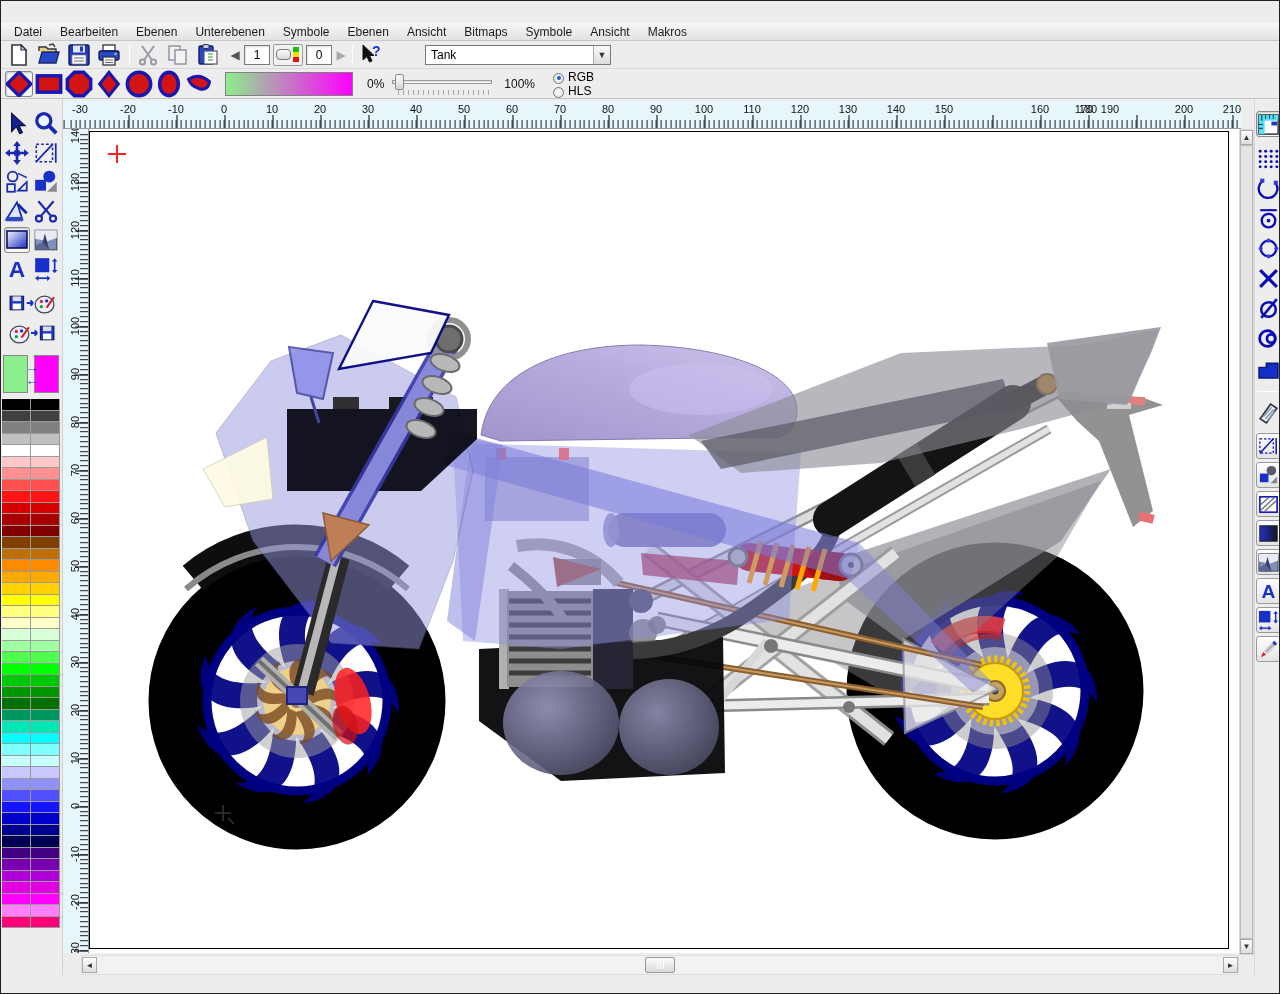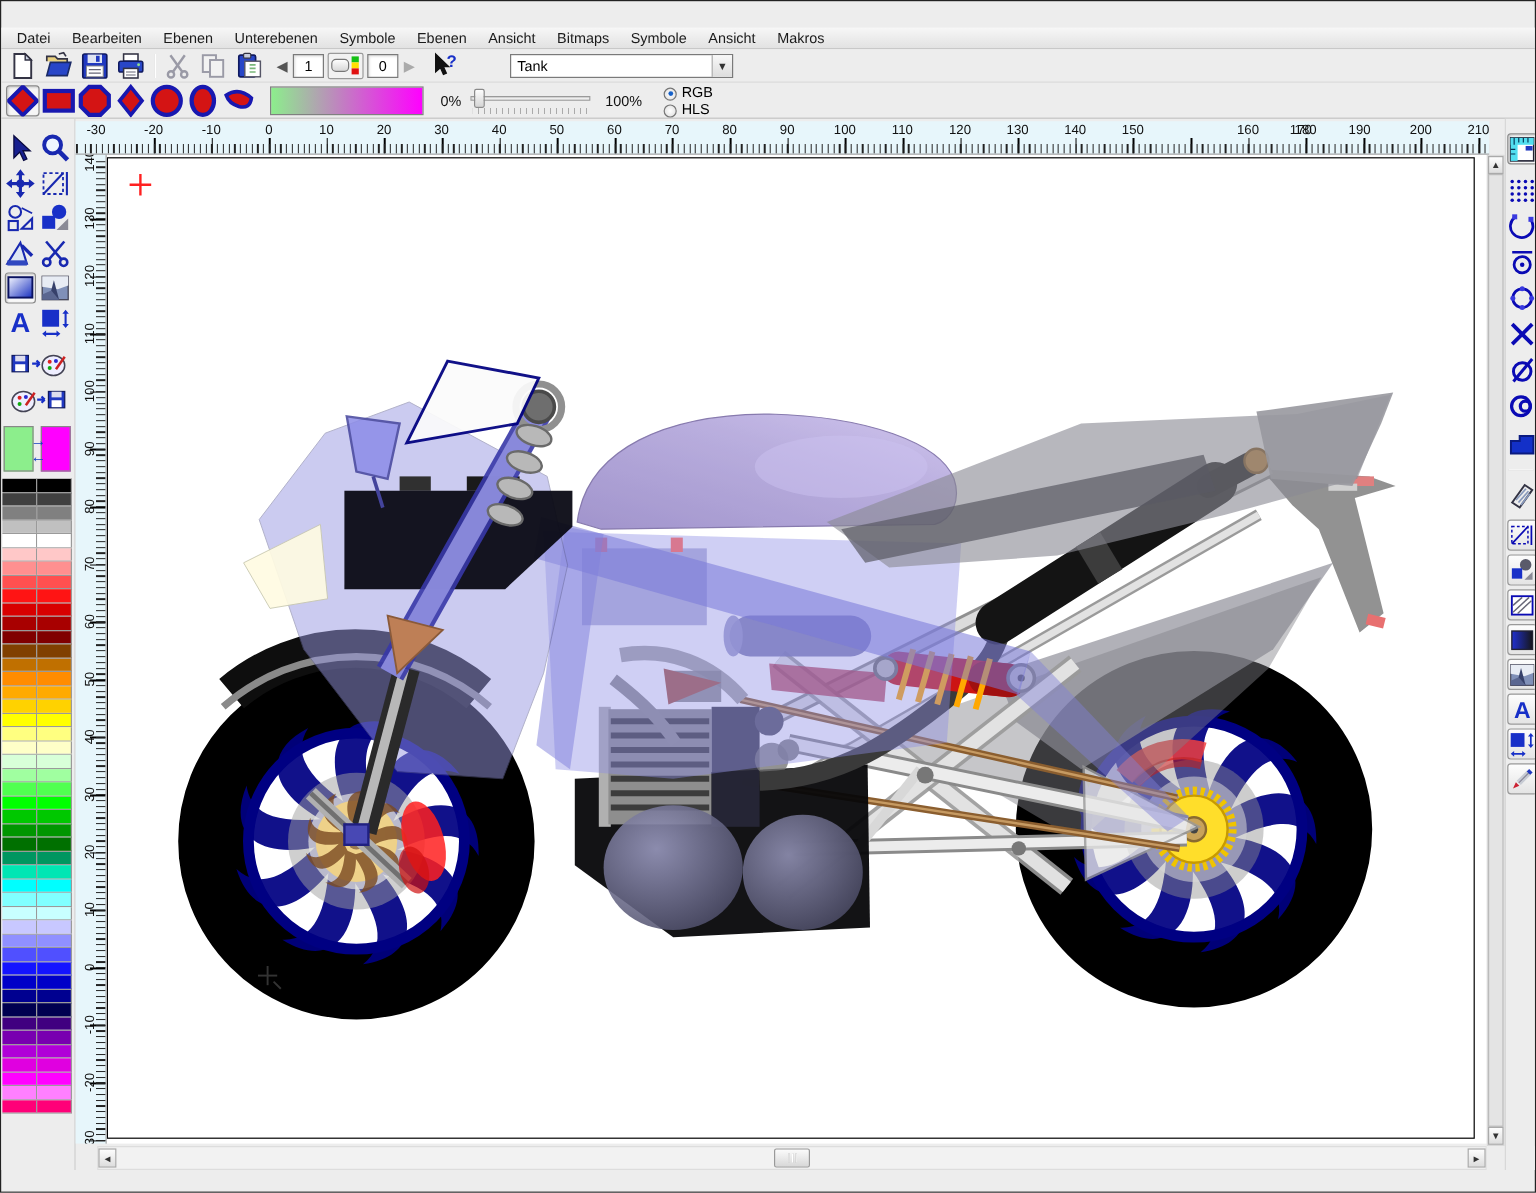"190" span.top-ruler-label { left: 1070px -> 1047px }
